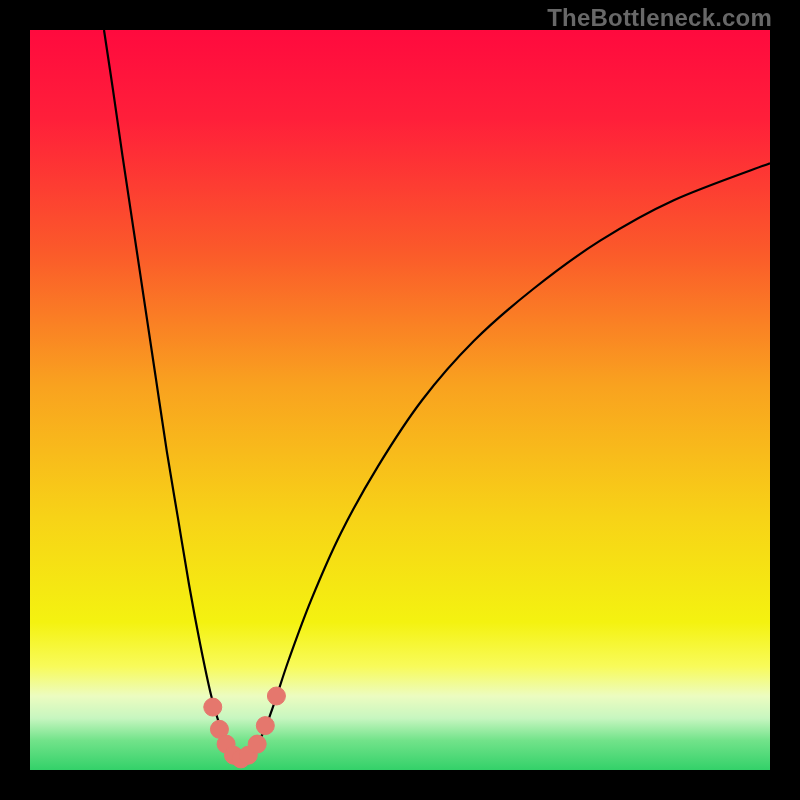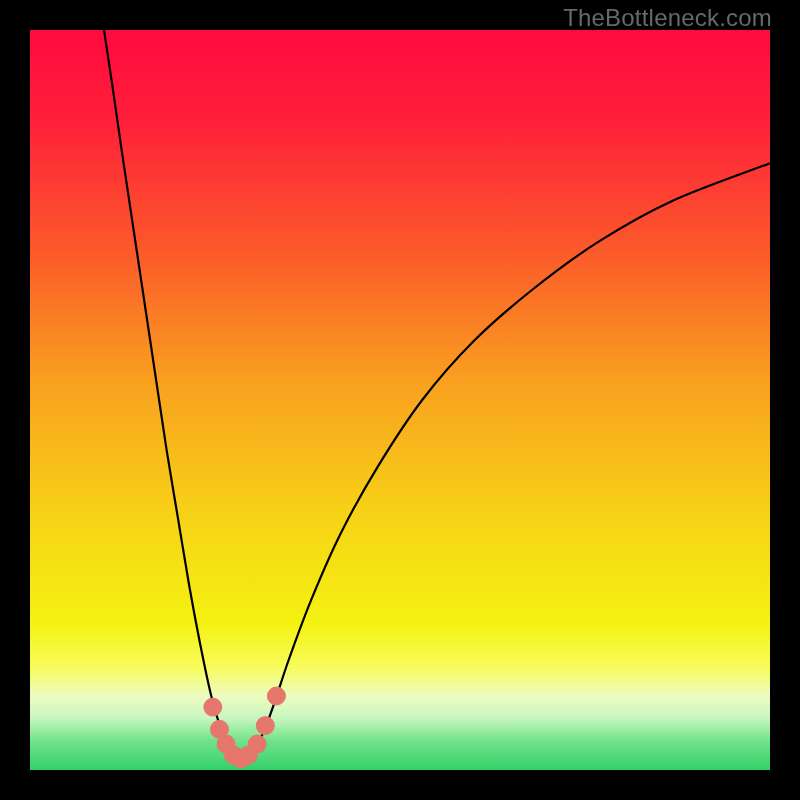"TheBottleneck.com" .watermark { font-weight: 400 -> 700 }
